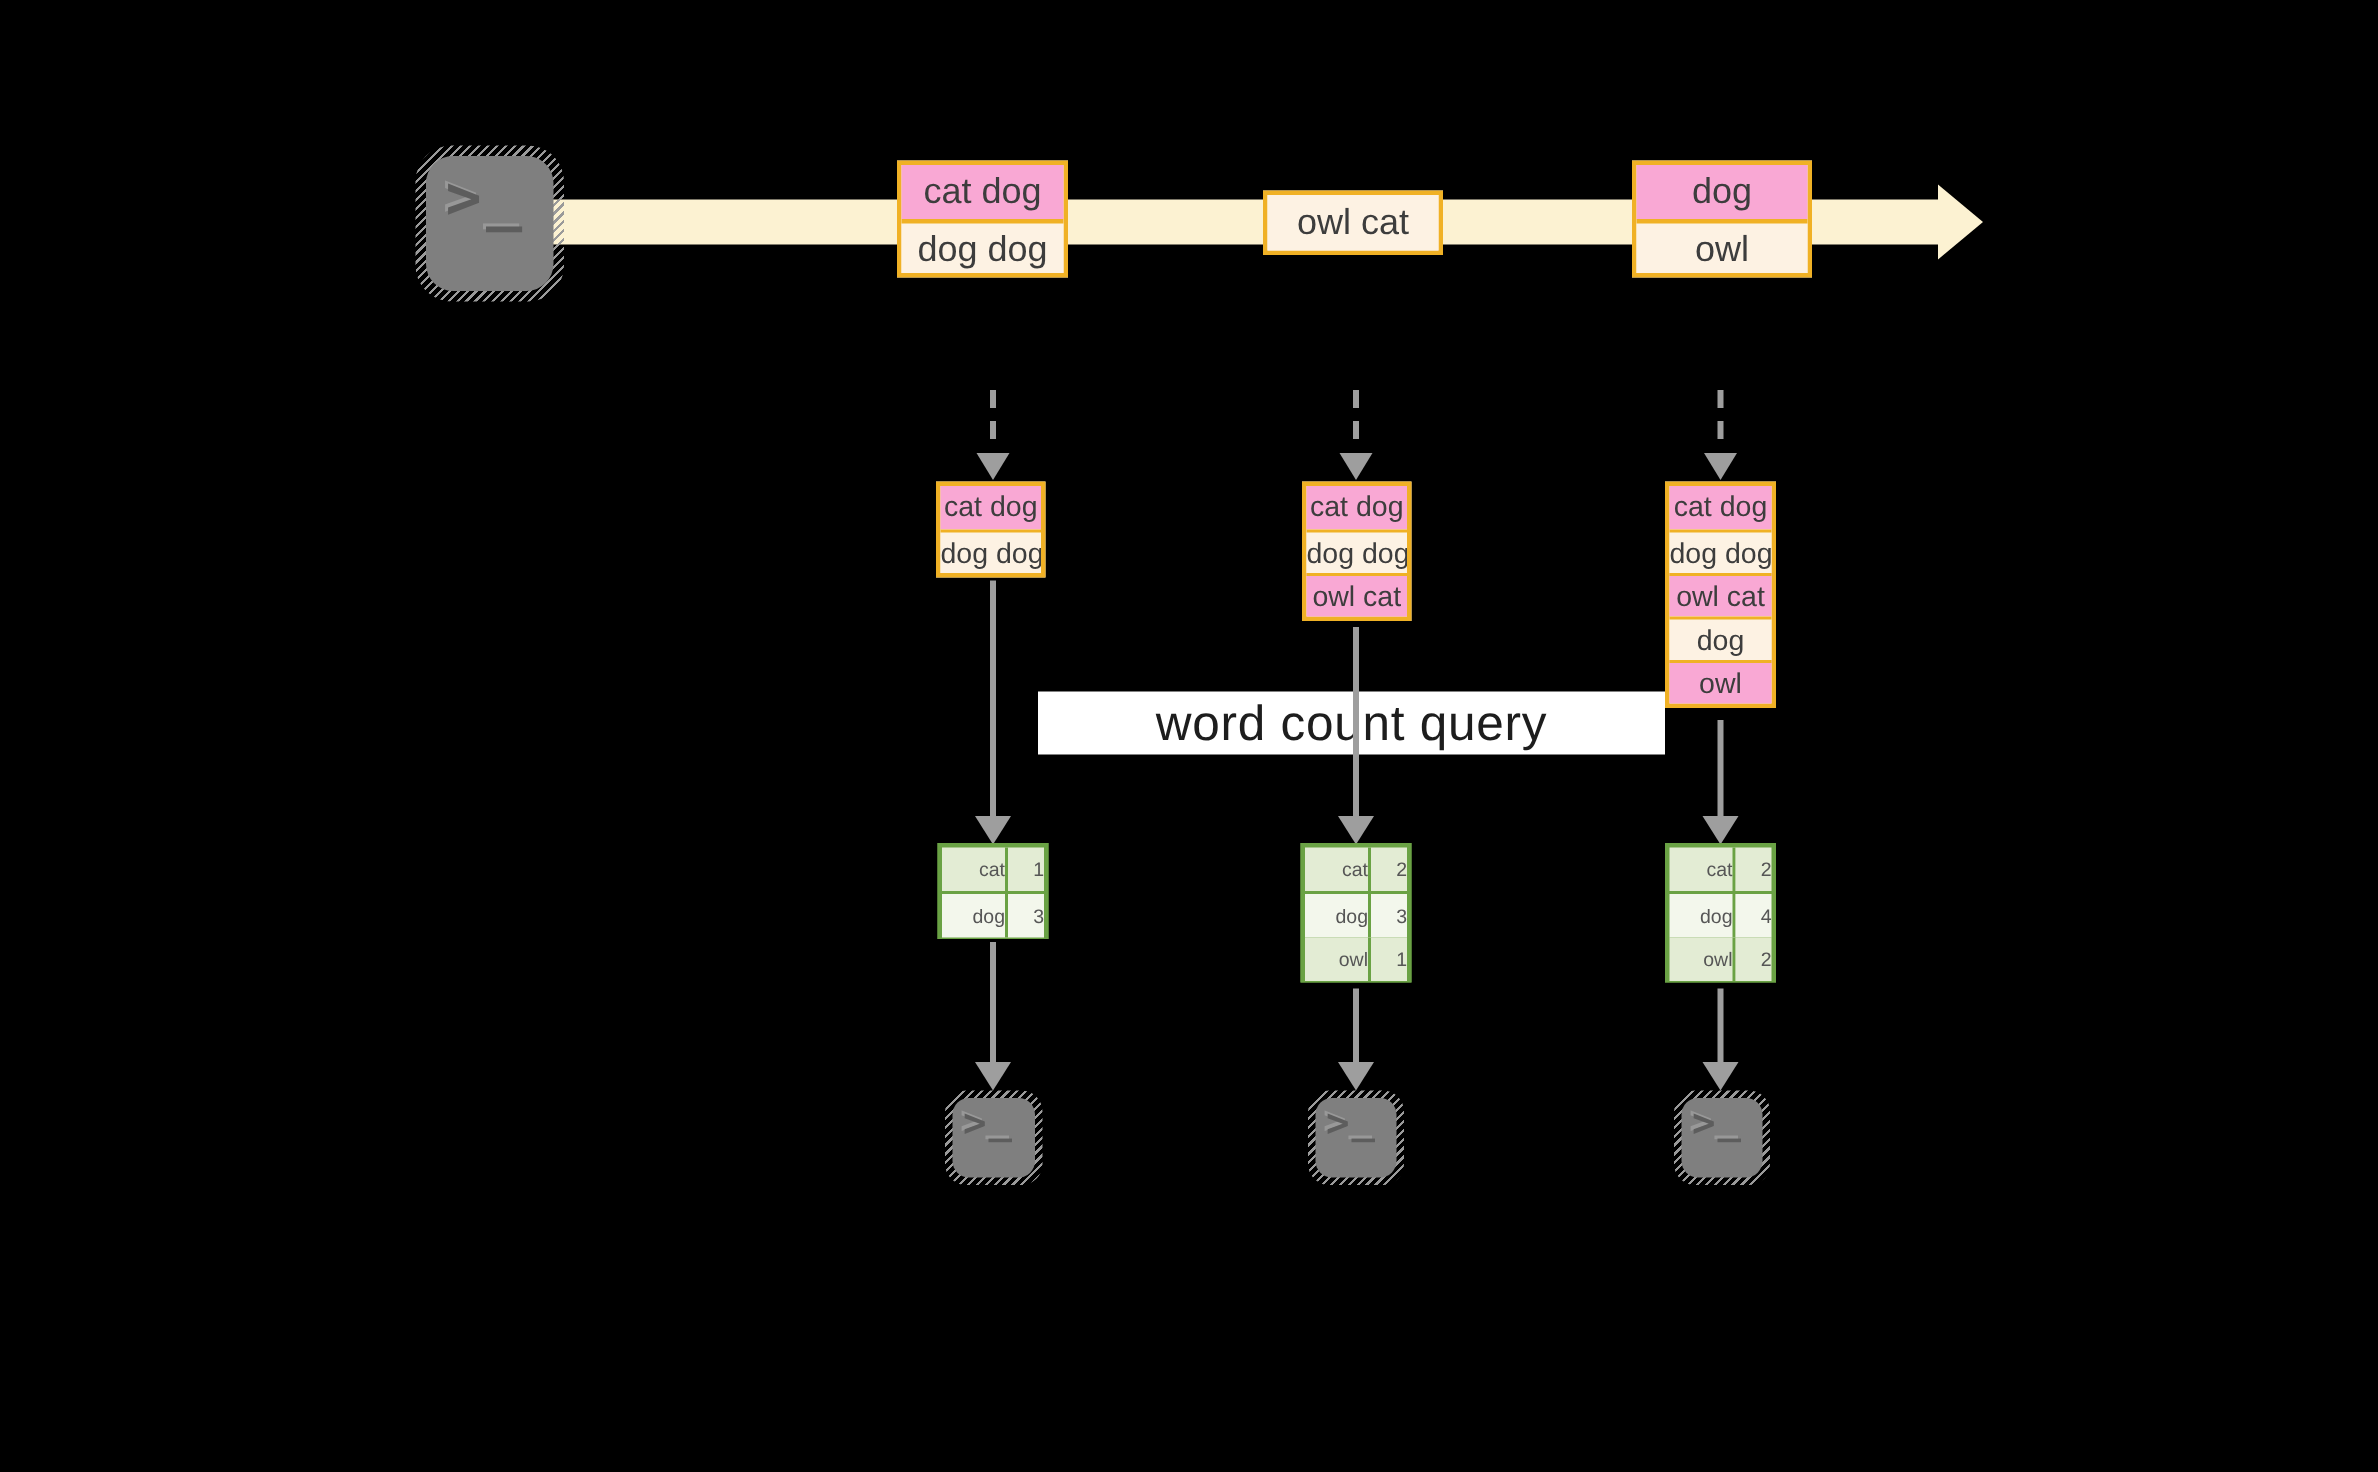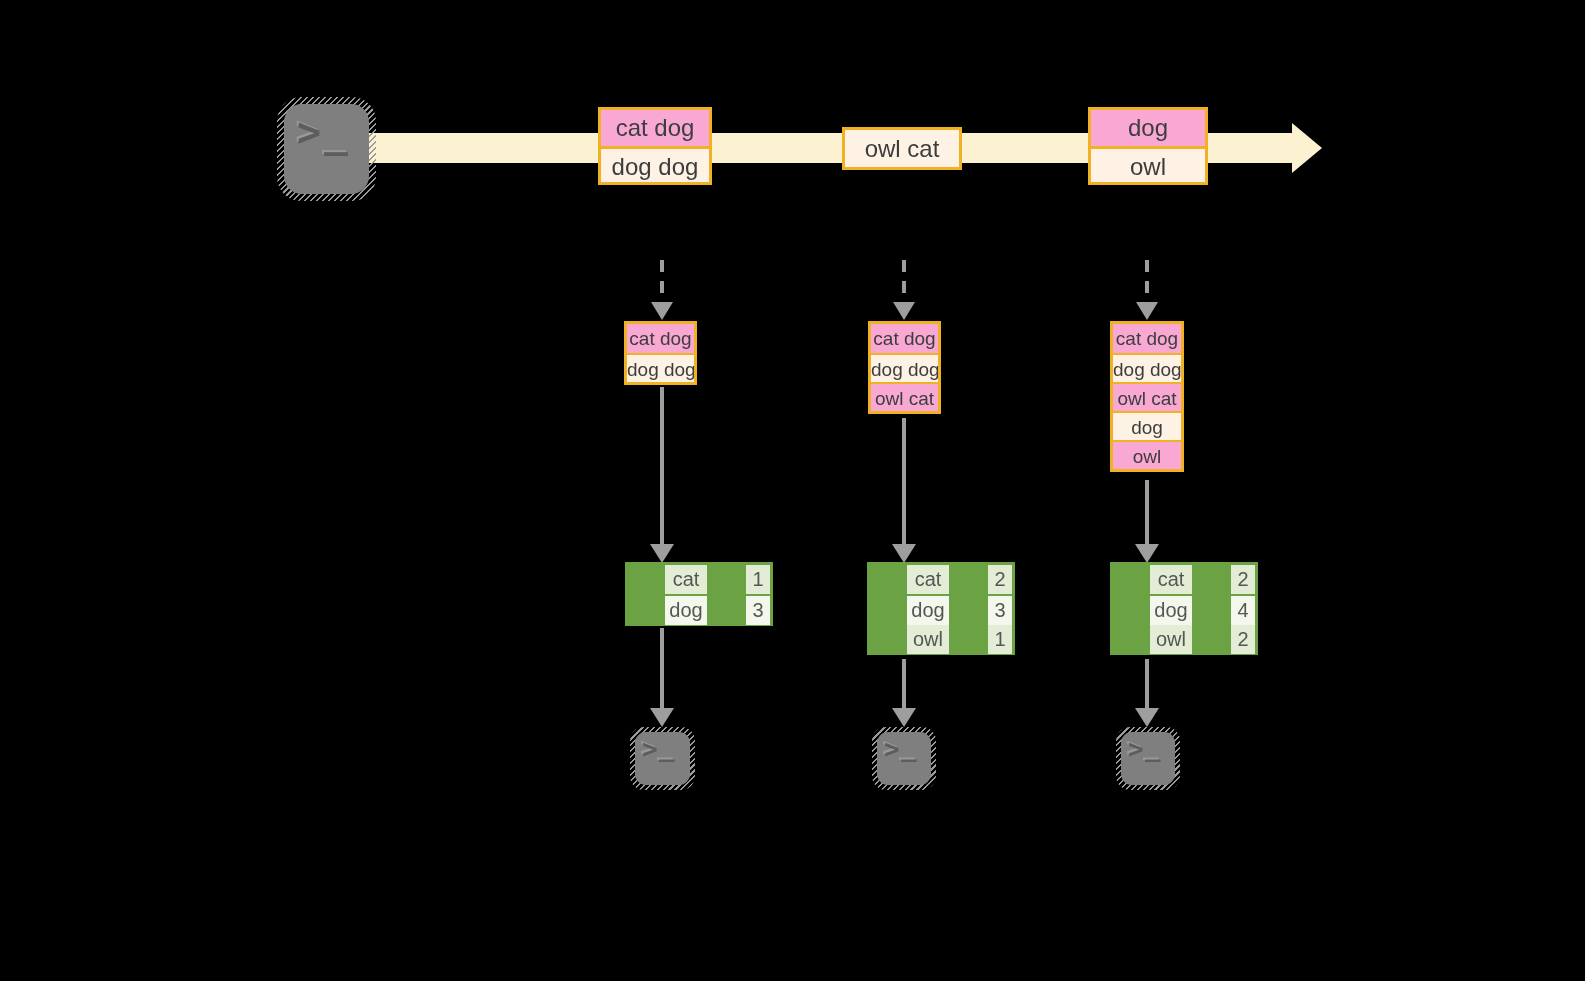"word count query" div.query-box { html: none -> <div> <span>word count query</span> </div> }
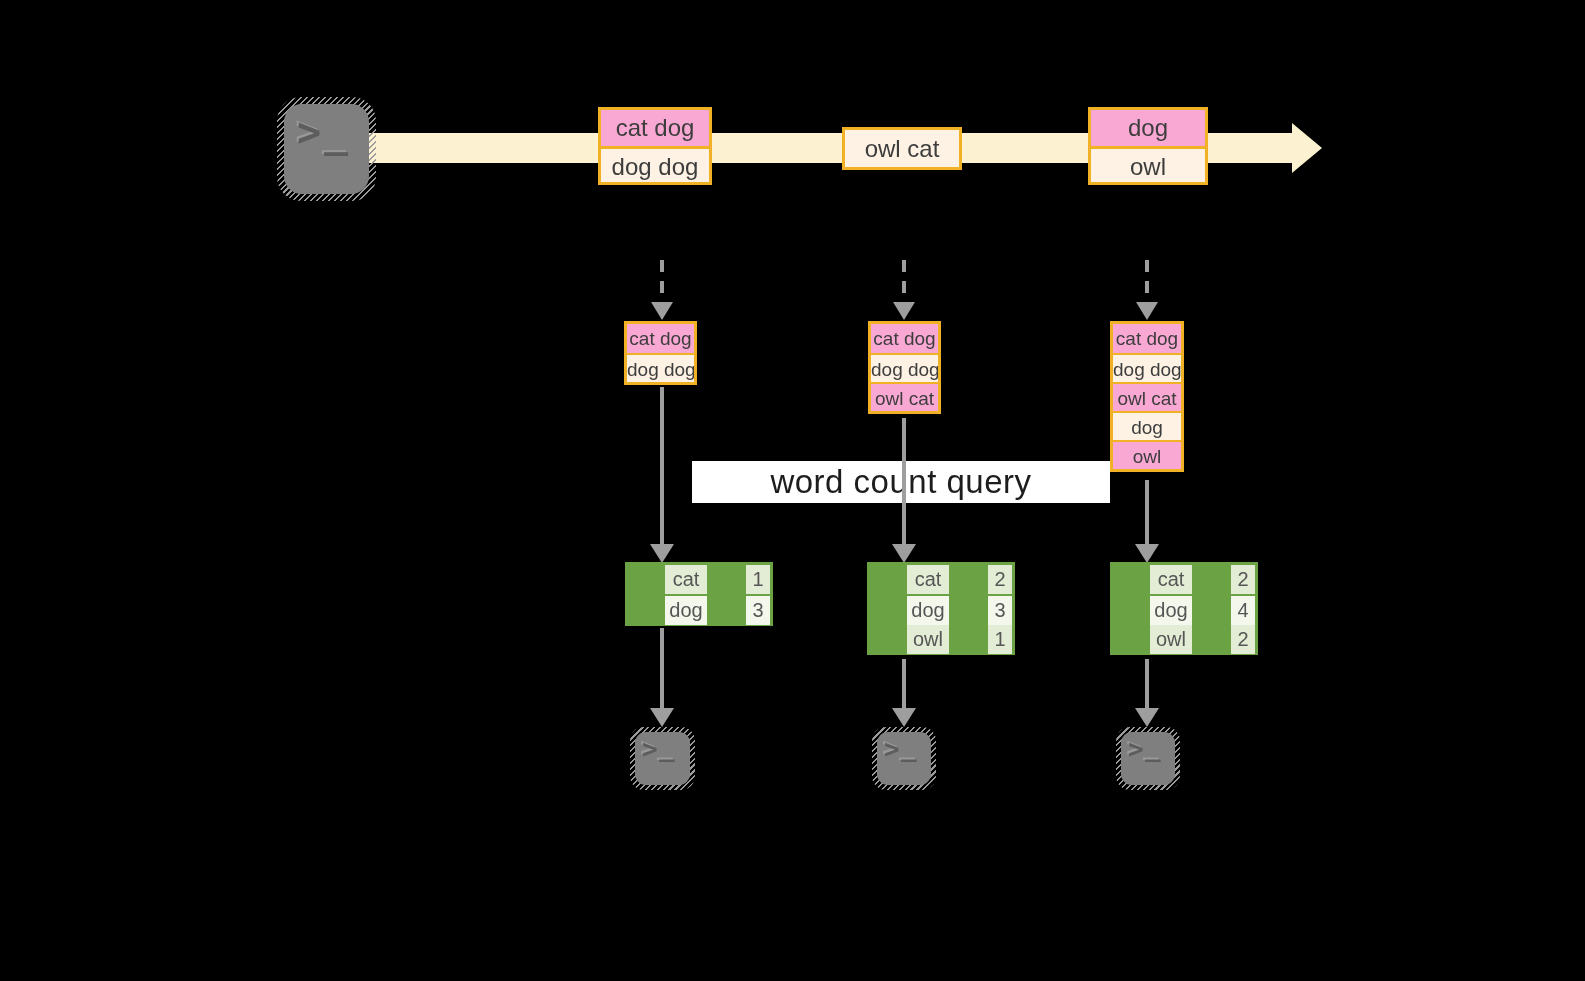"cat" .gword, .gcount { font-size: 20px -> 13px; margin-left: 37px -> none; text-align: center -> right }
